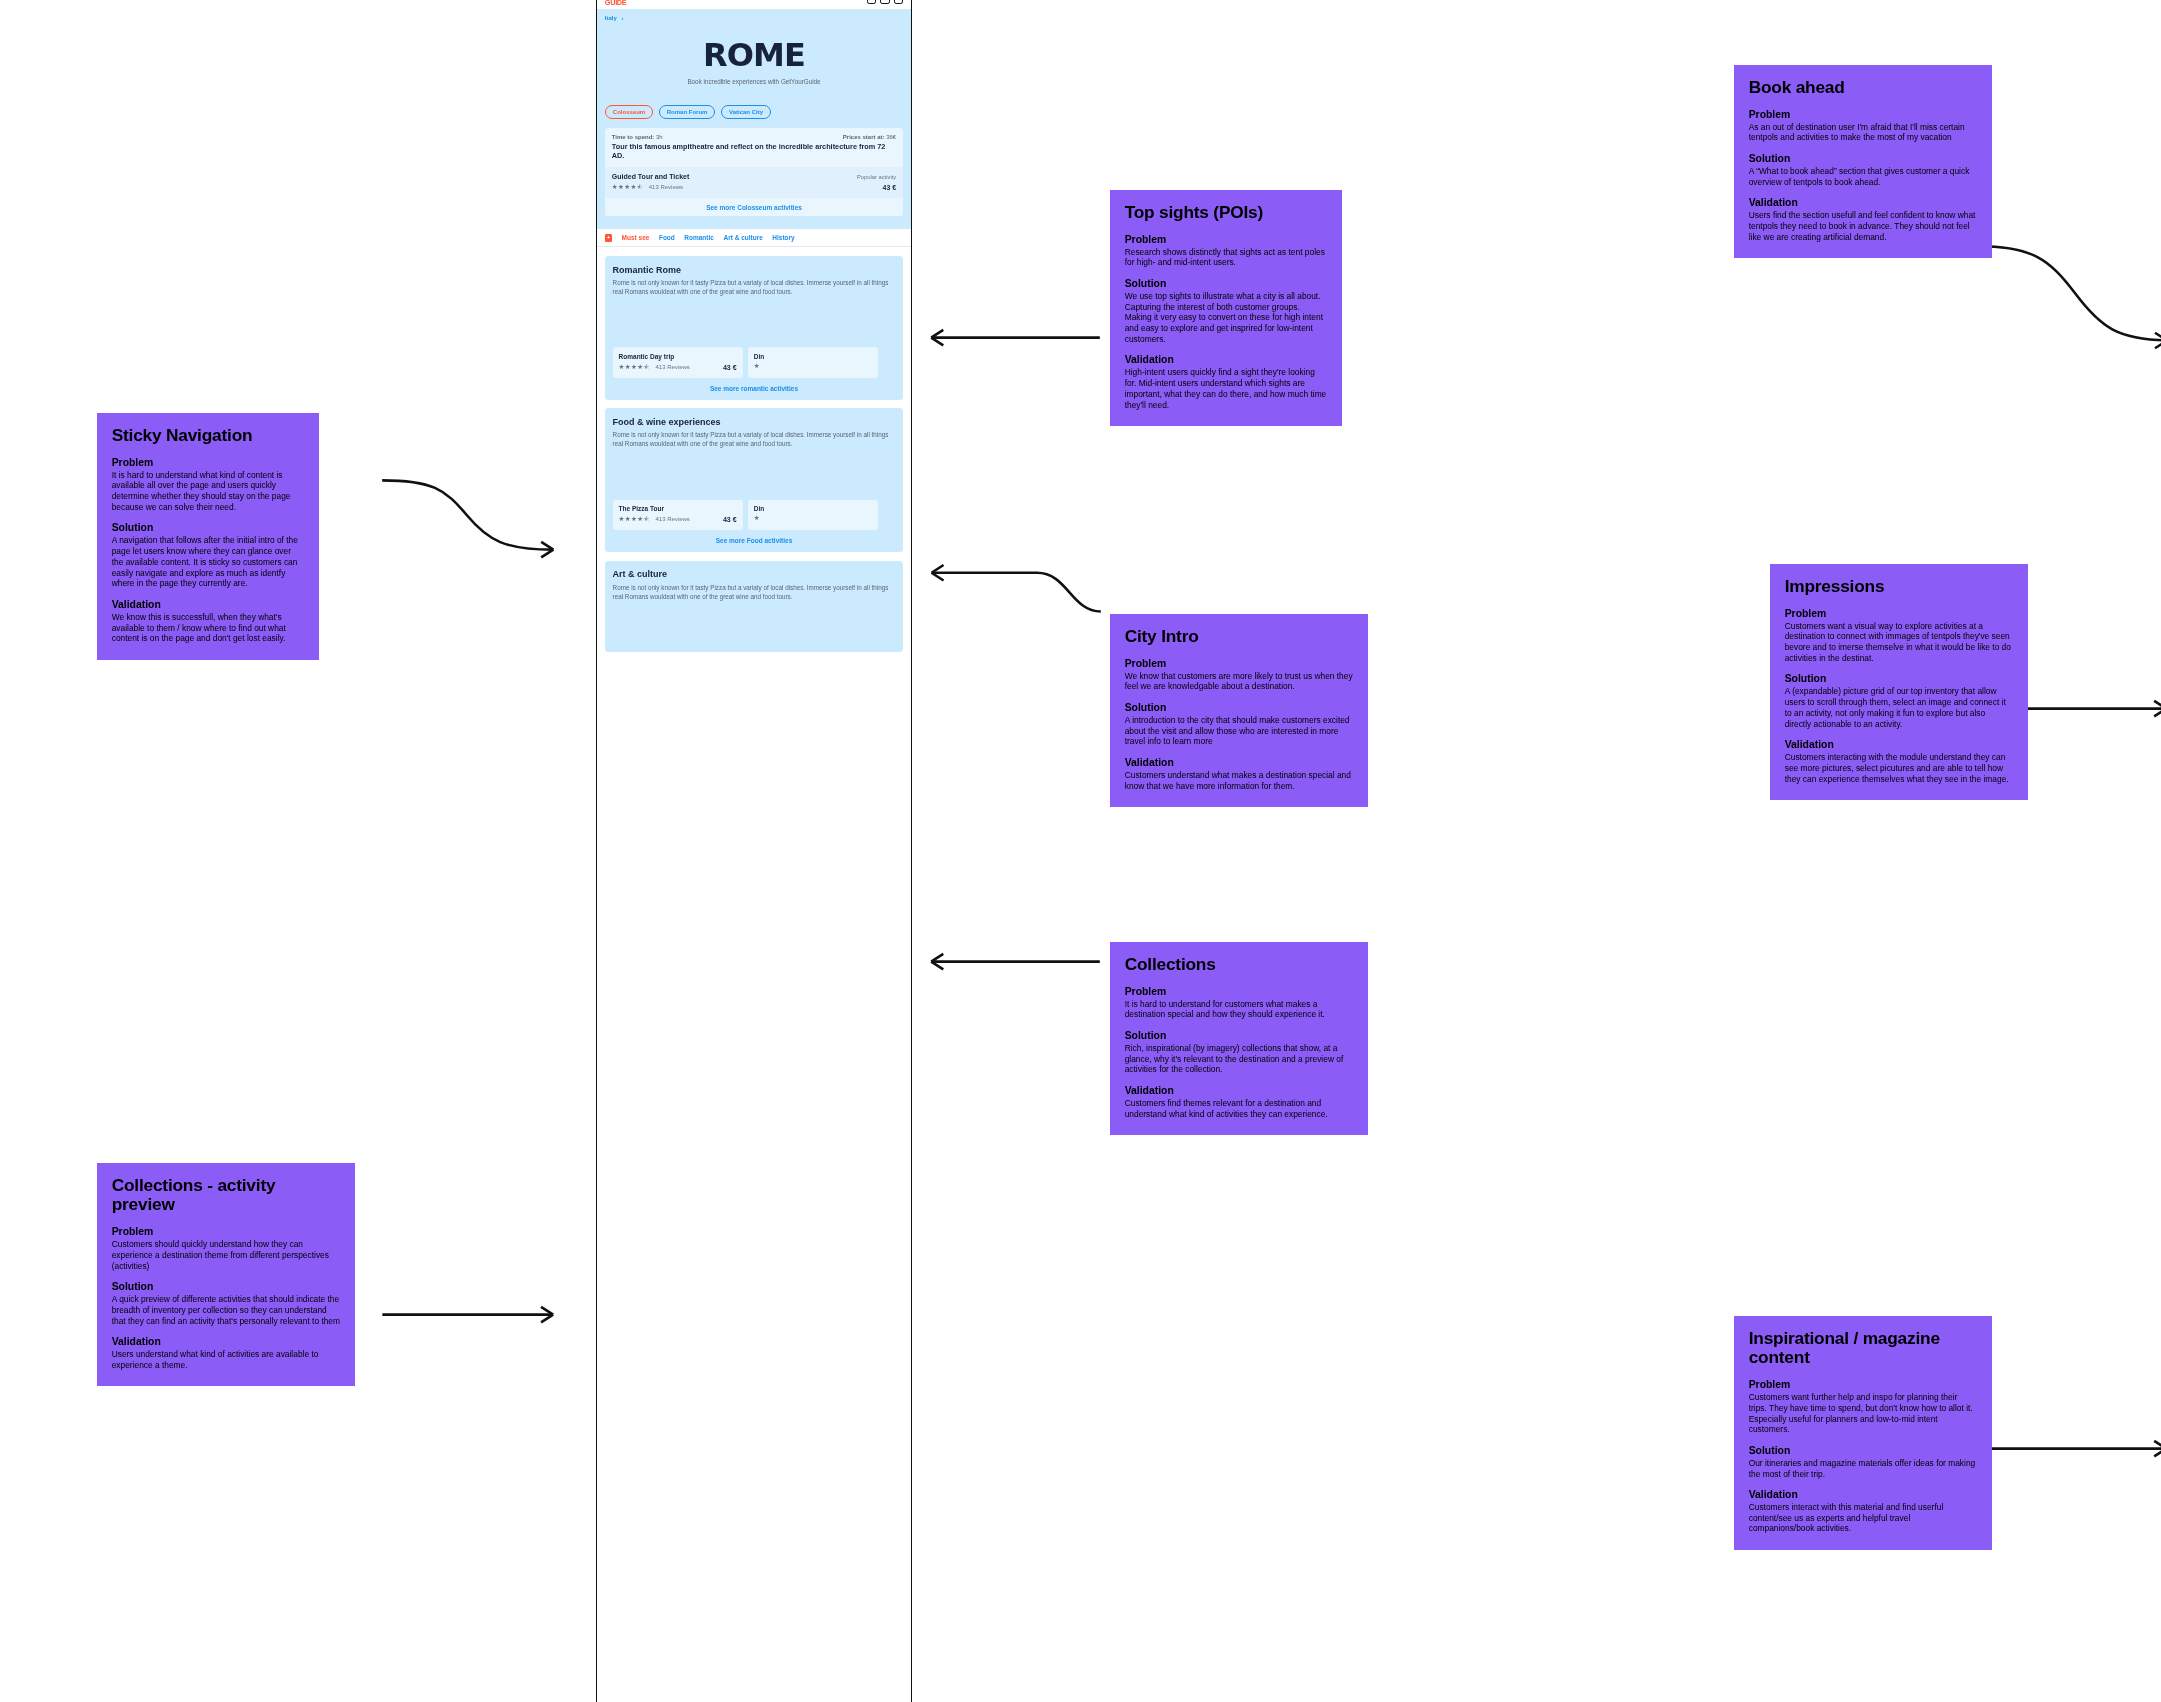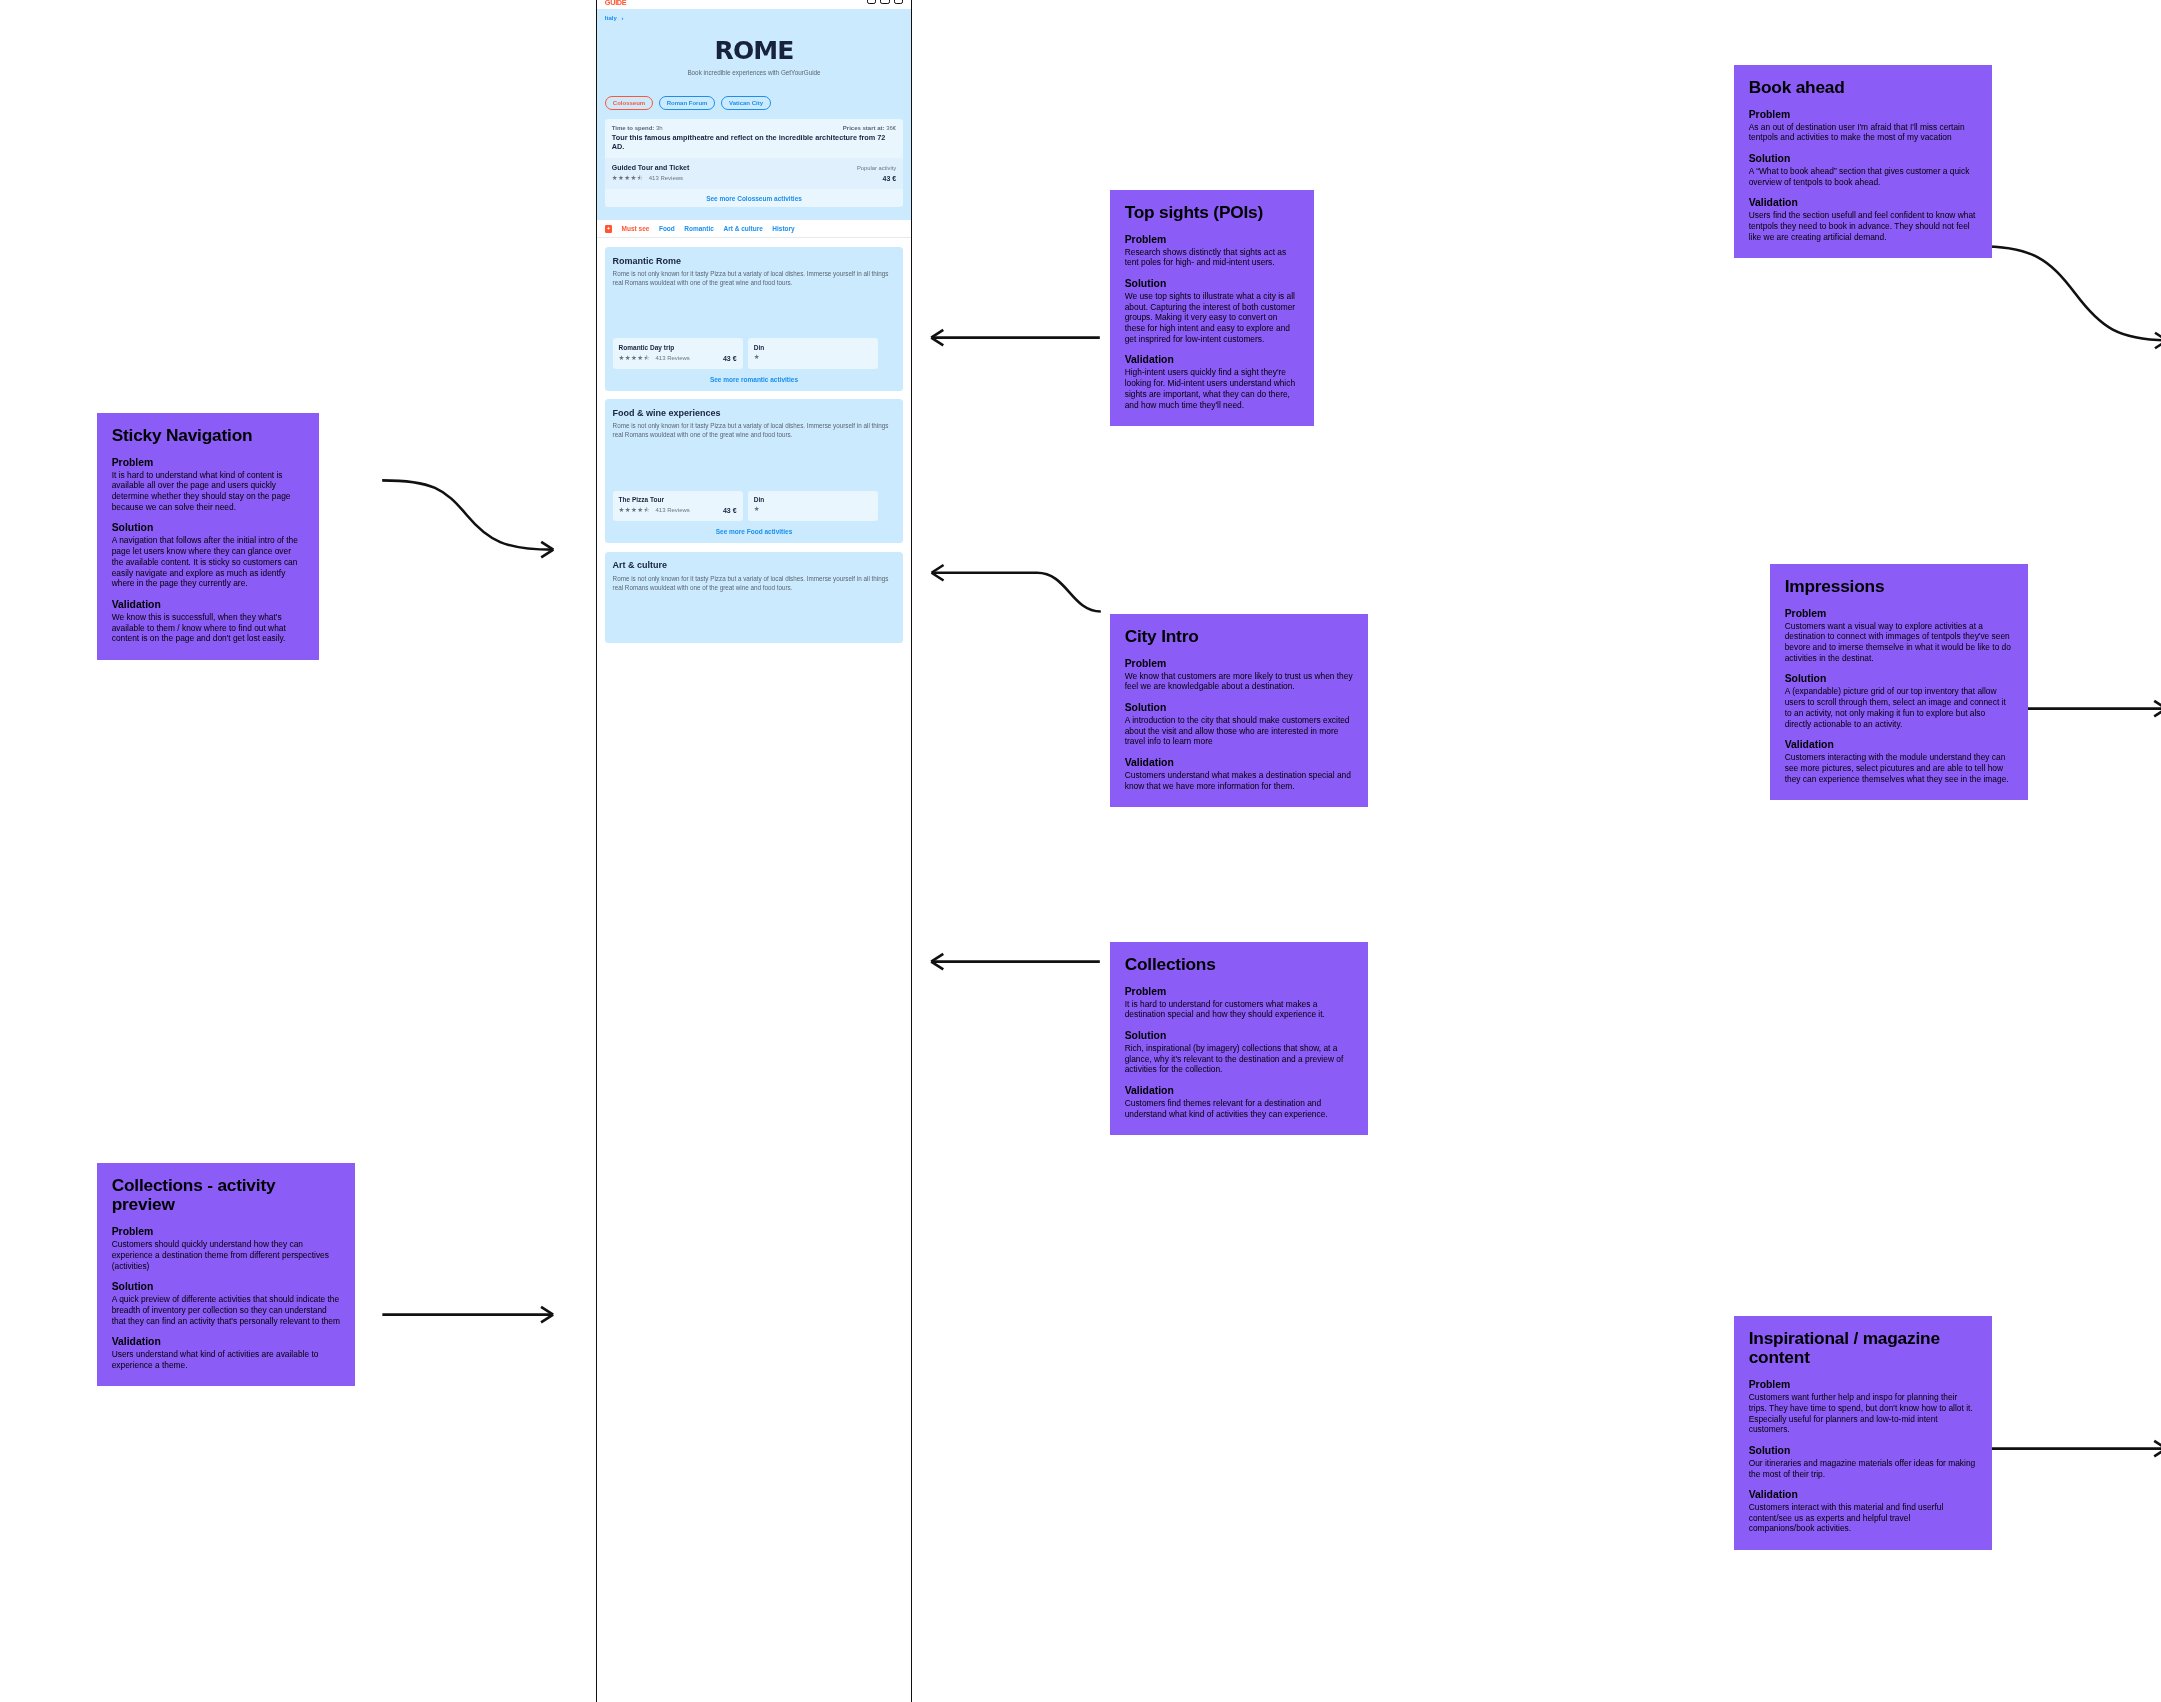"ROME" .romelogo { font-size: 25px -> 32px }
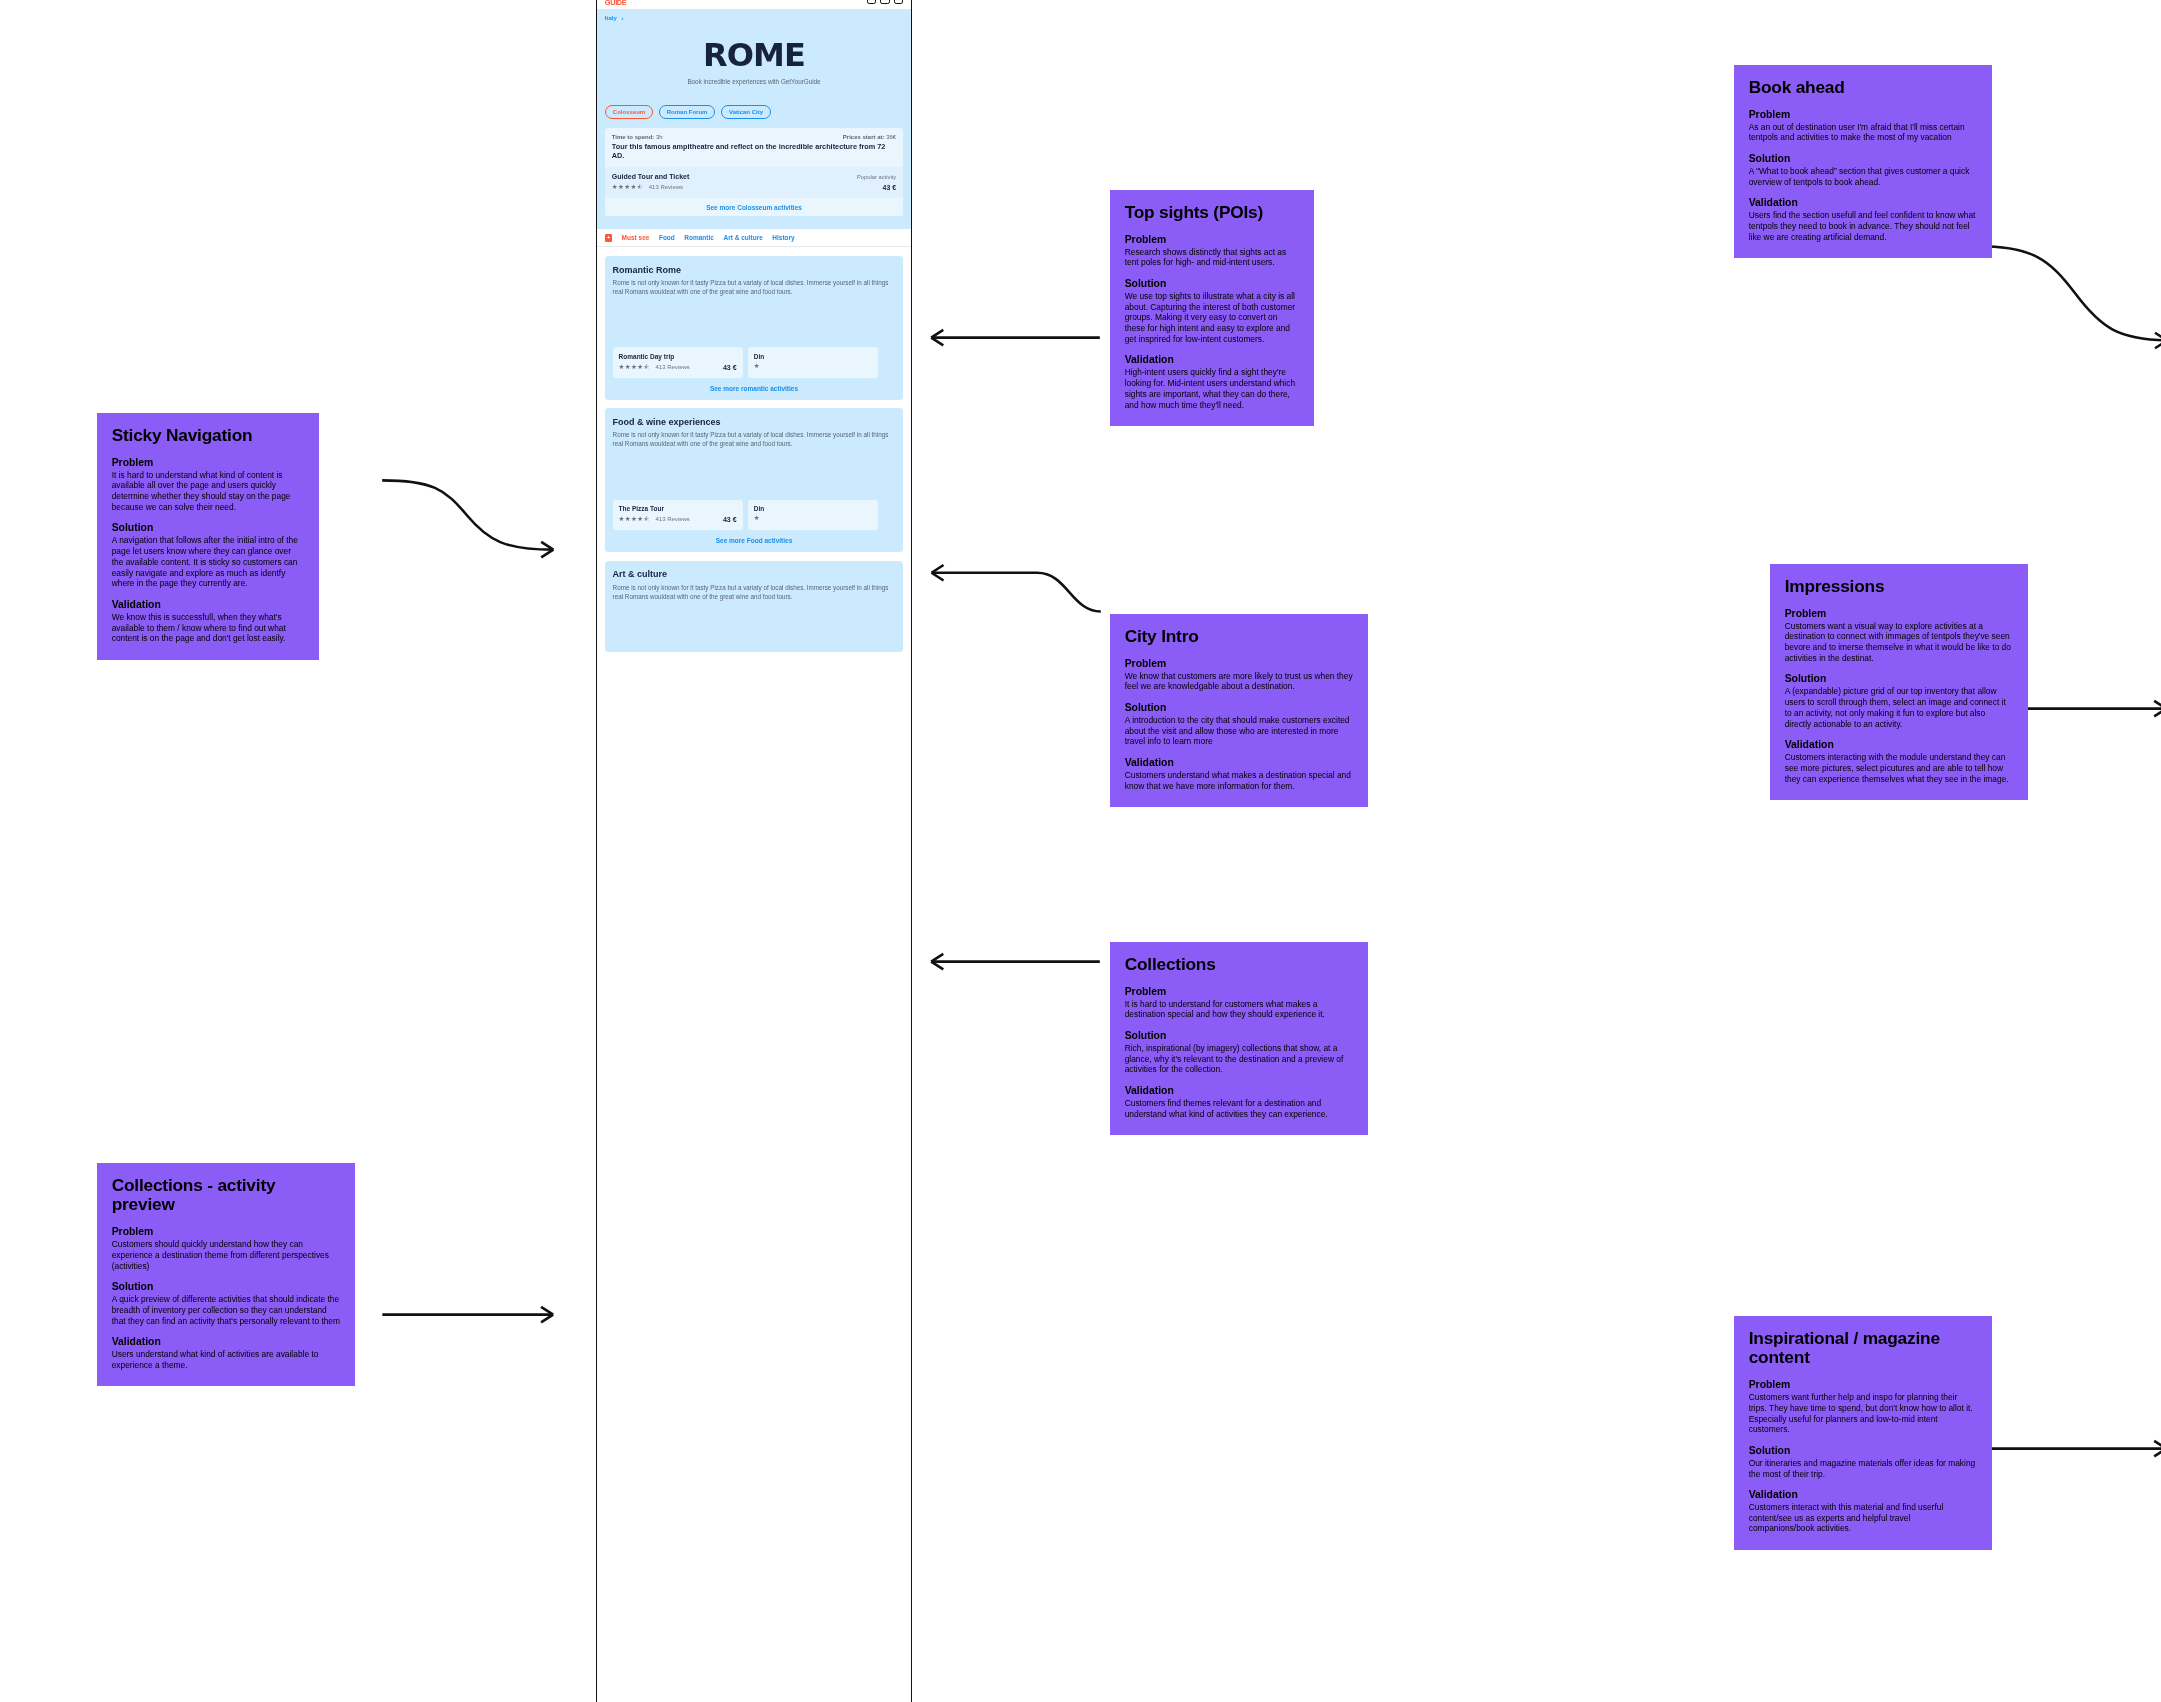"Top sights (POIs)" div.note { width: 204px -> 232px }
